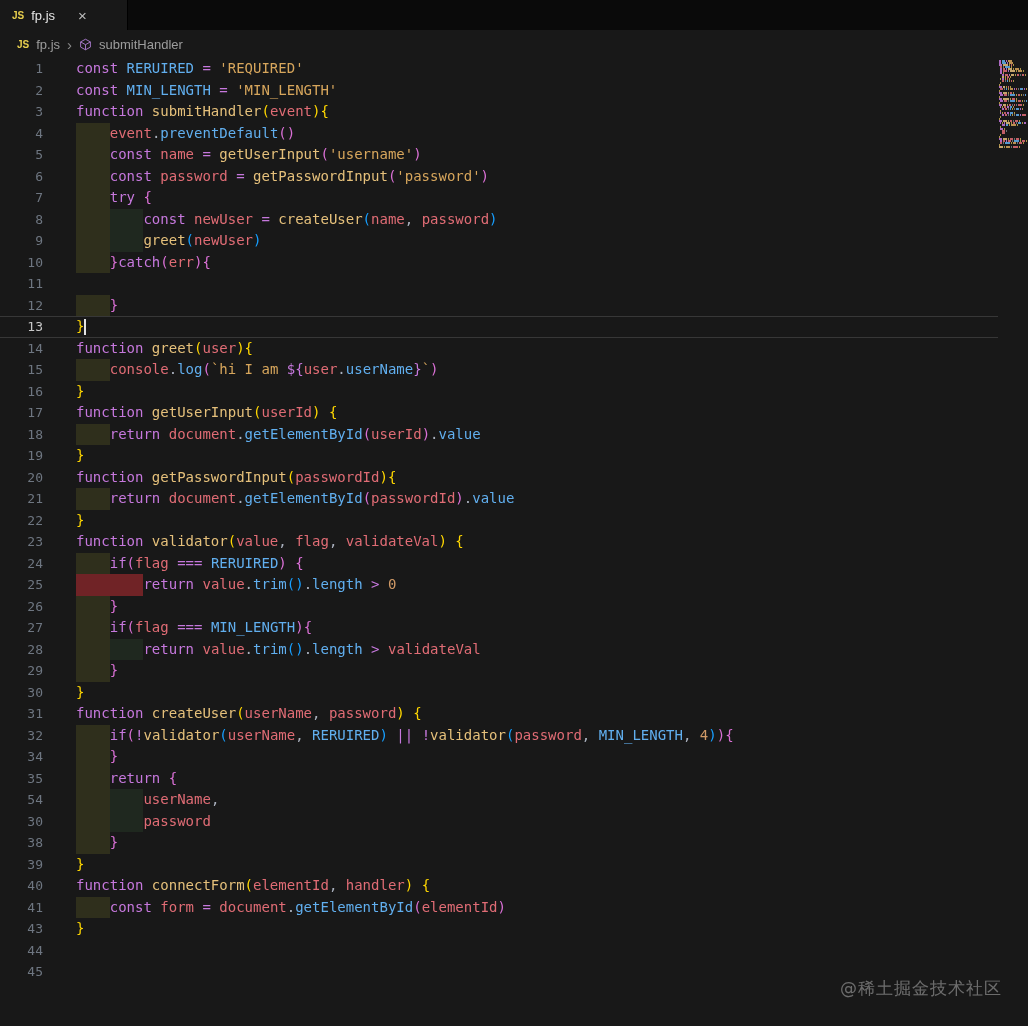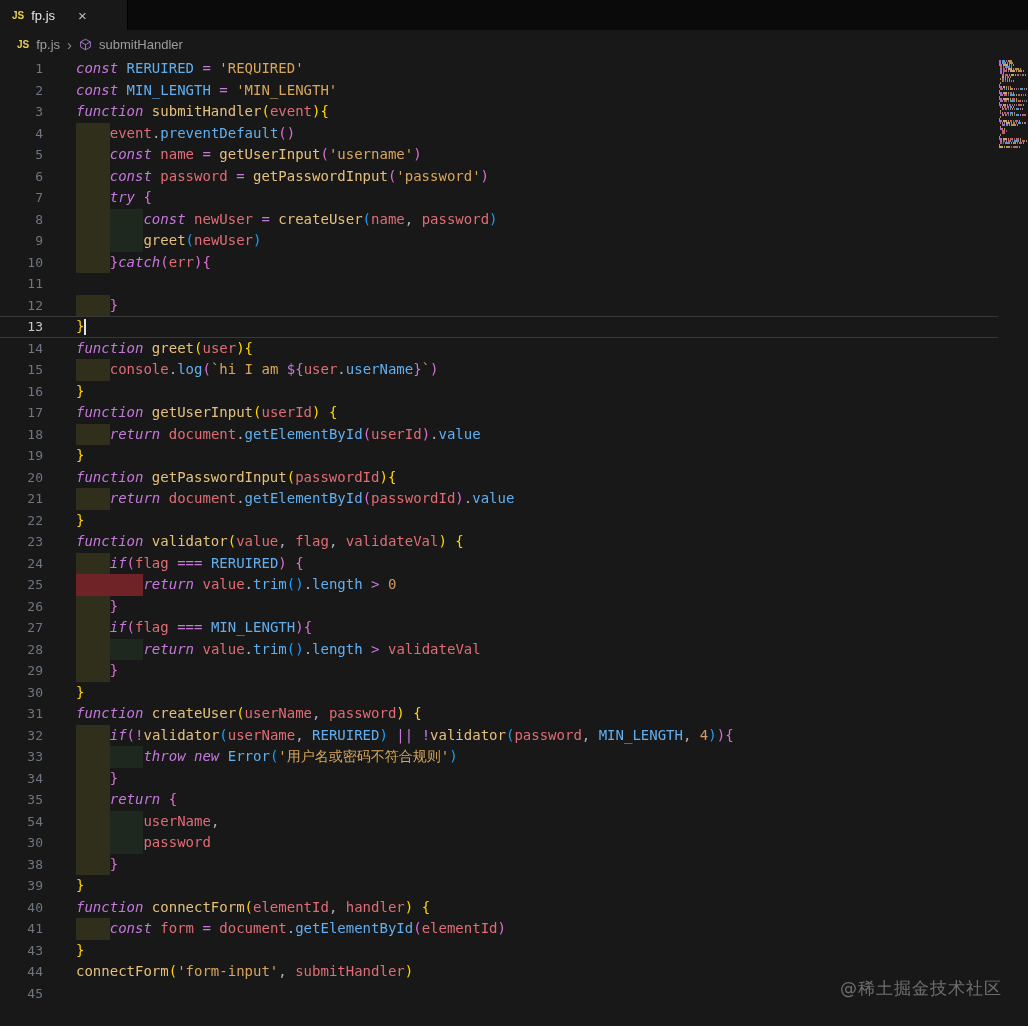"const" .tk-kw { font-style: italic -> none }
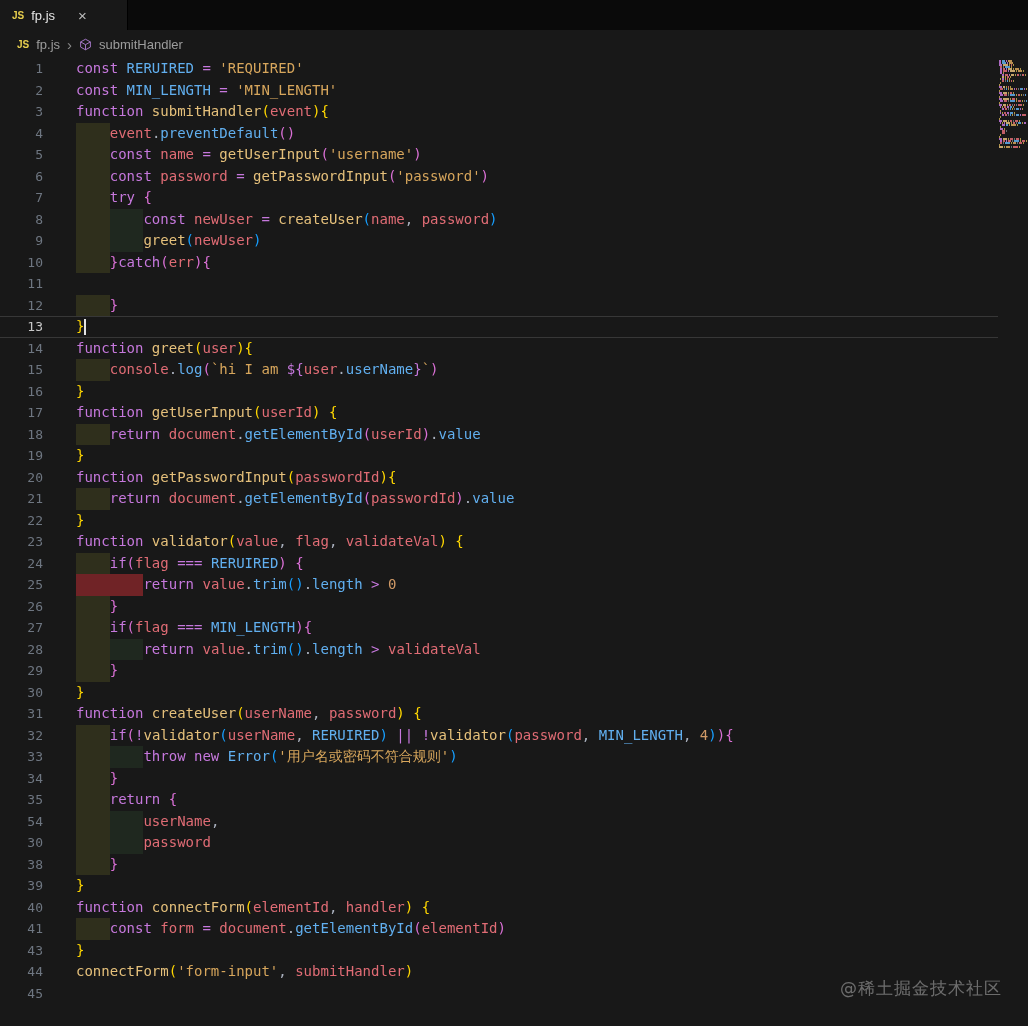"33" div.code-row { html: <div><span>33</span><span><span> </span><span> </span><span>throw new </span><span>Error</span><span>(</span><span>'用户名或密码不符合规则'</span><span>)</span></span></div> -> none }
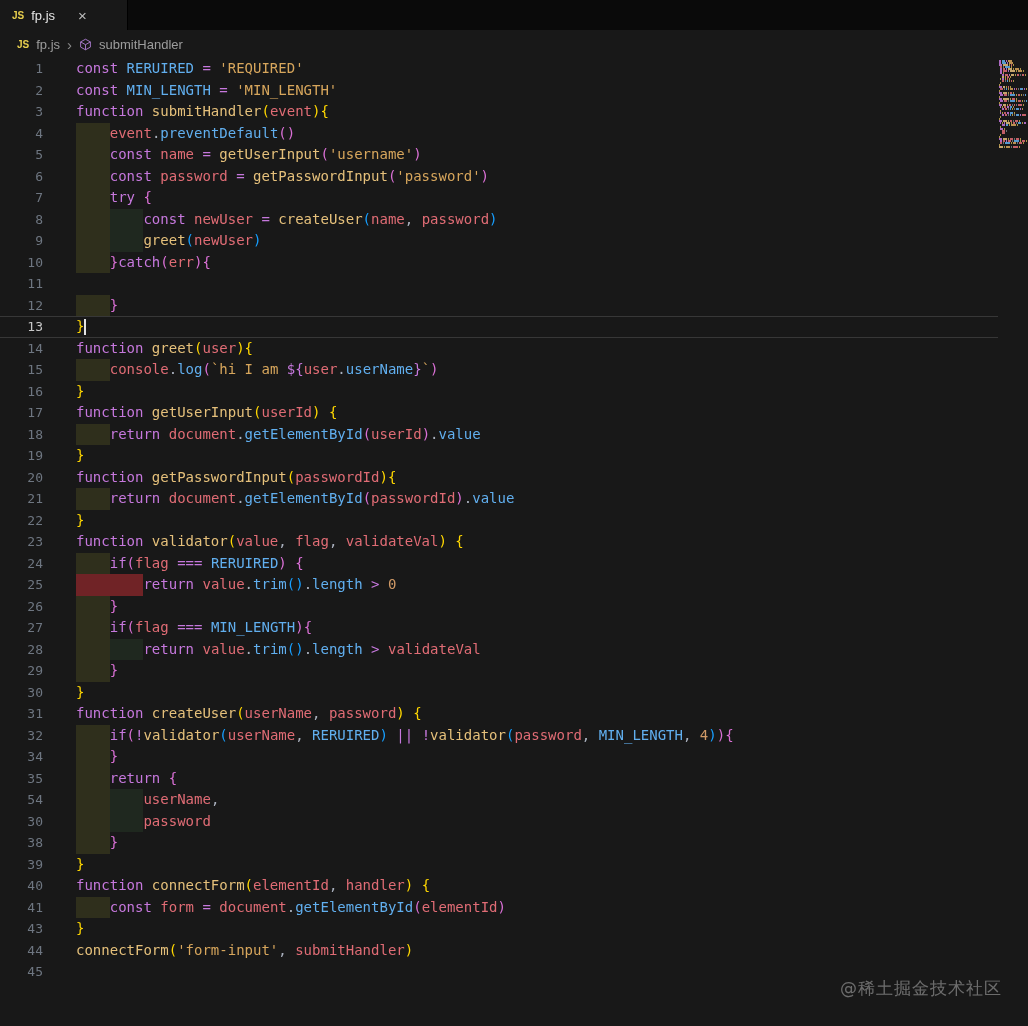"connectForm('form-input', submitHandler)" span.content { html: <span><span>connectForm</span><span>(</span><span>'form-input'</span><span>, </span><span>submitHandler</span><span>)</span></span> -> none }
